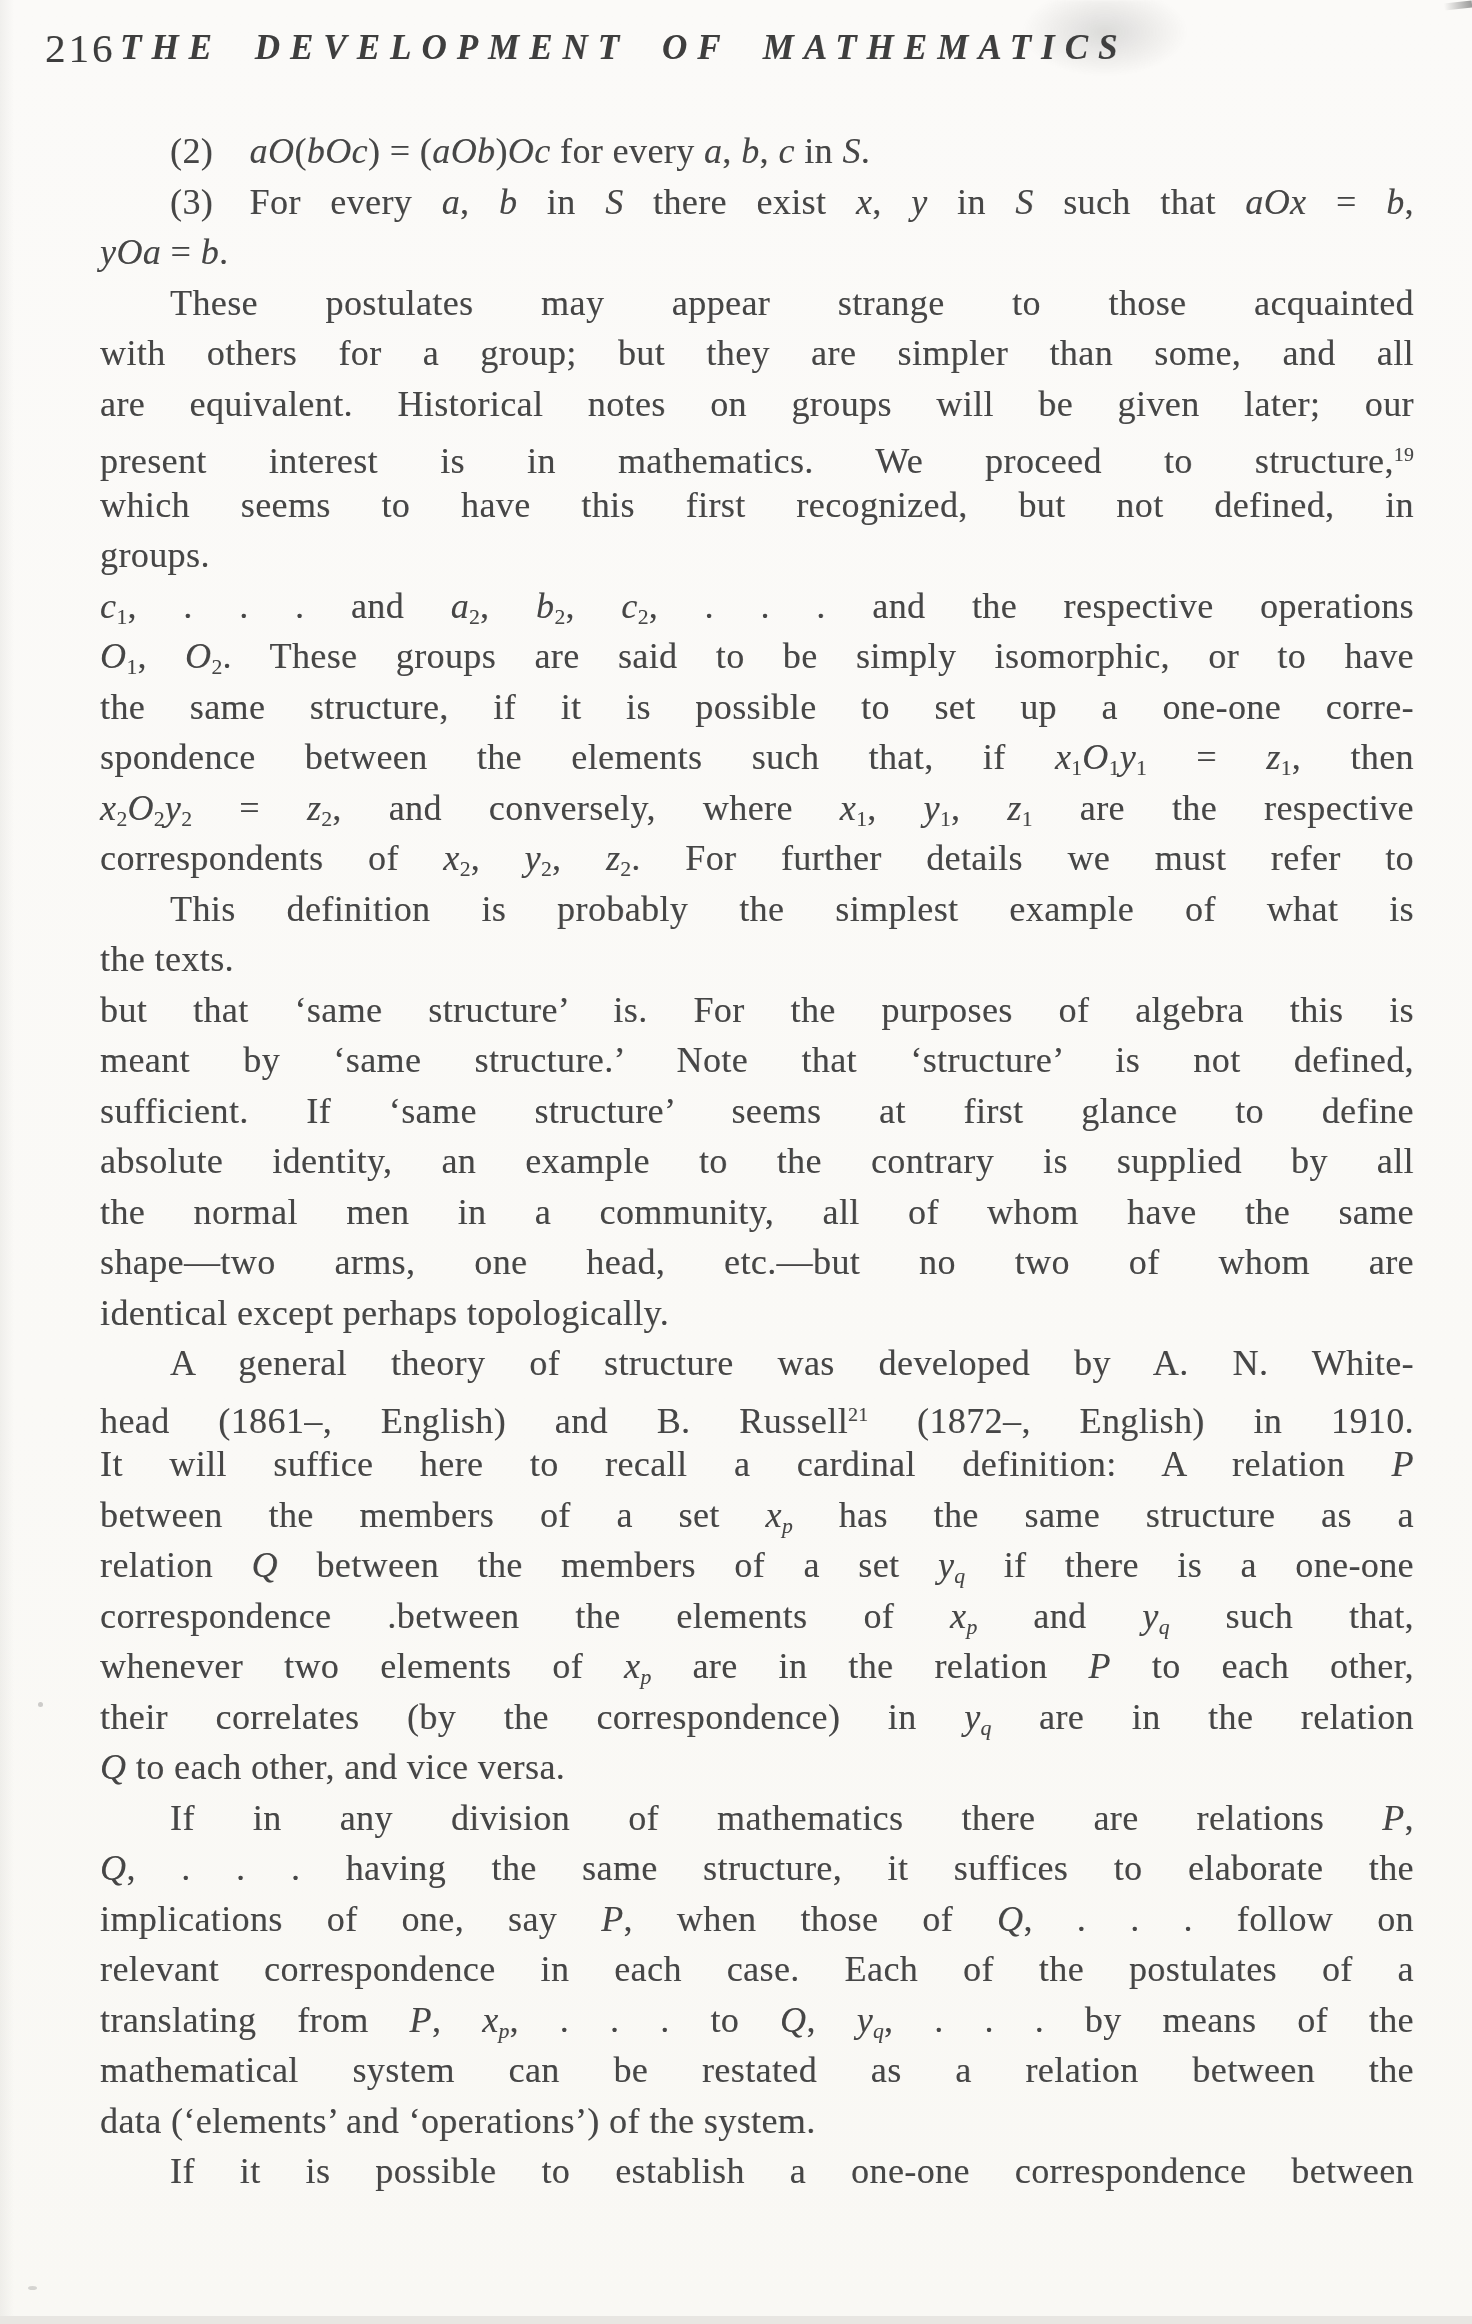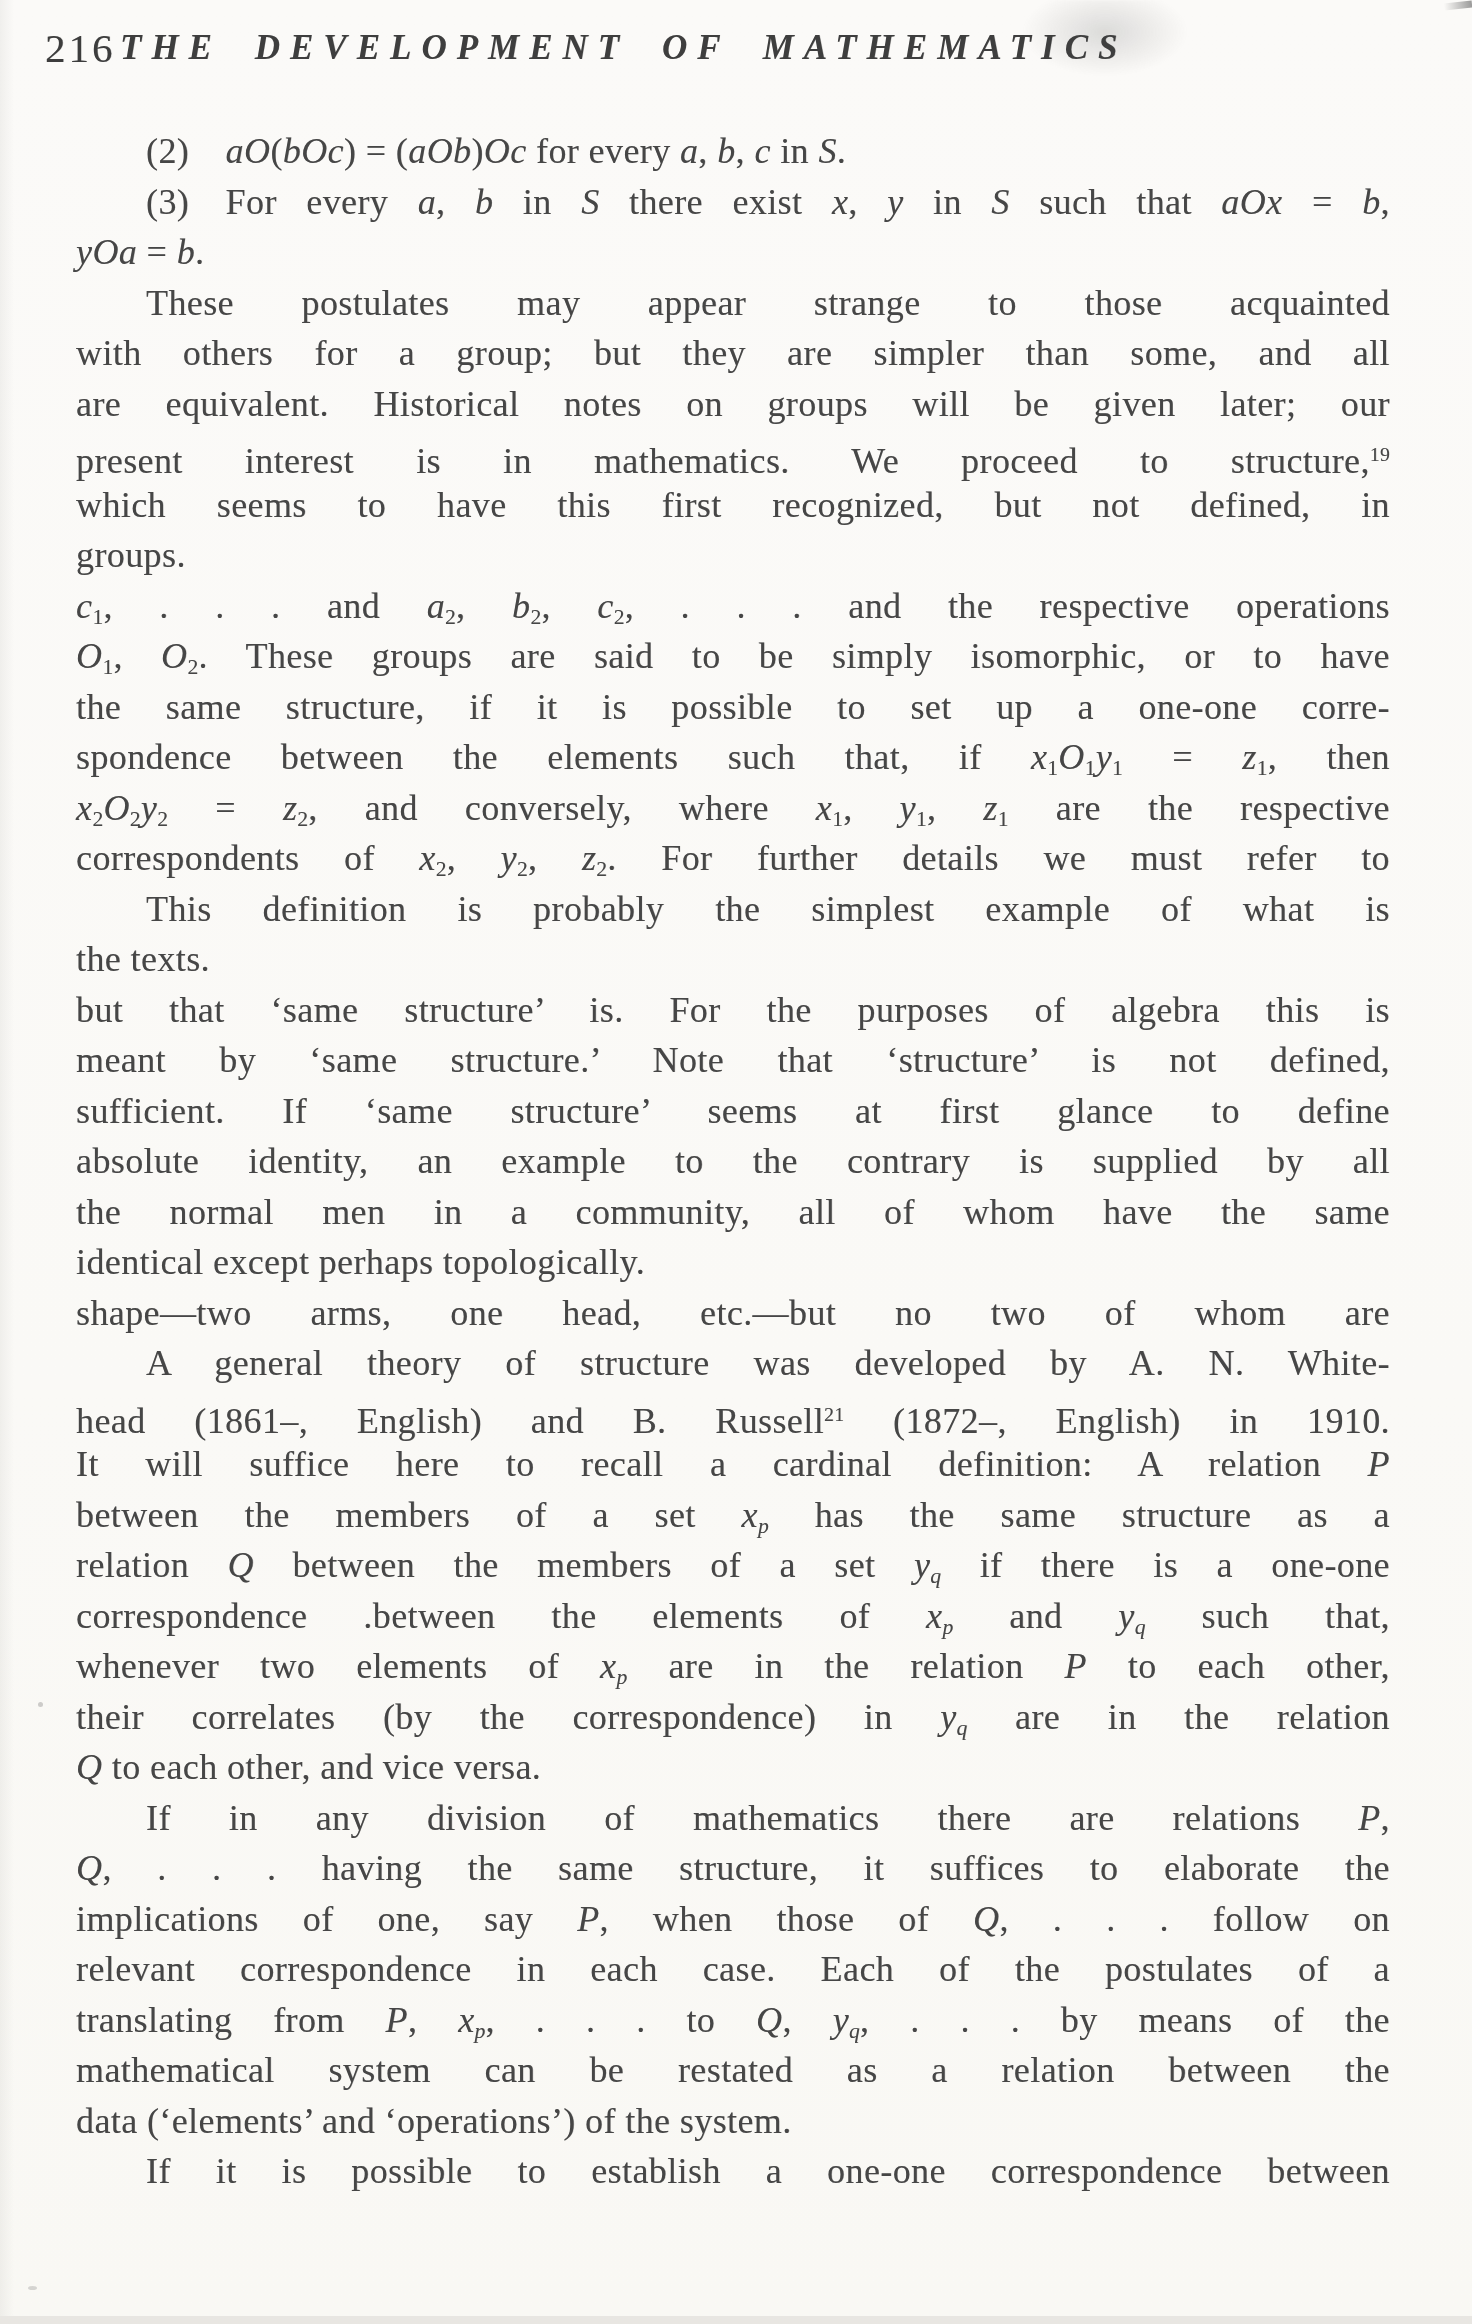"(2) aO(bOc) = (aOb)Oc for" .text-block { left: 76px -> 100px }
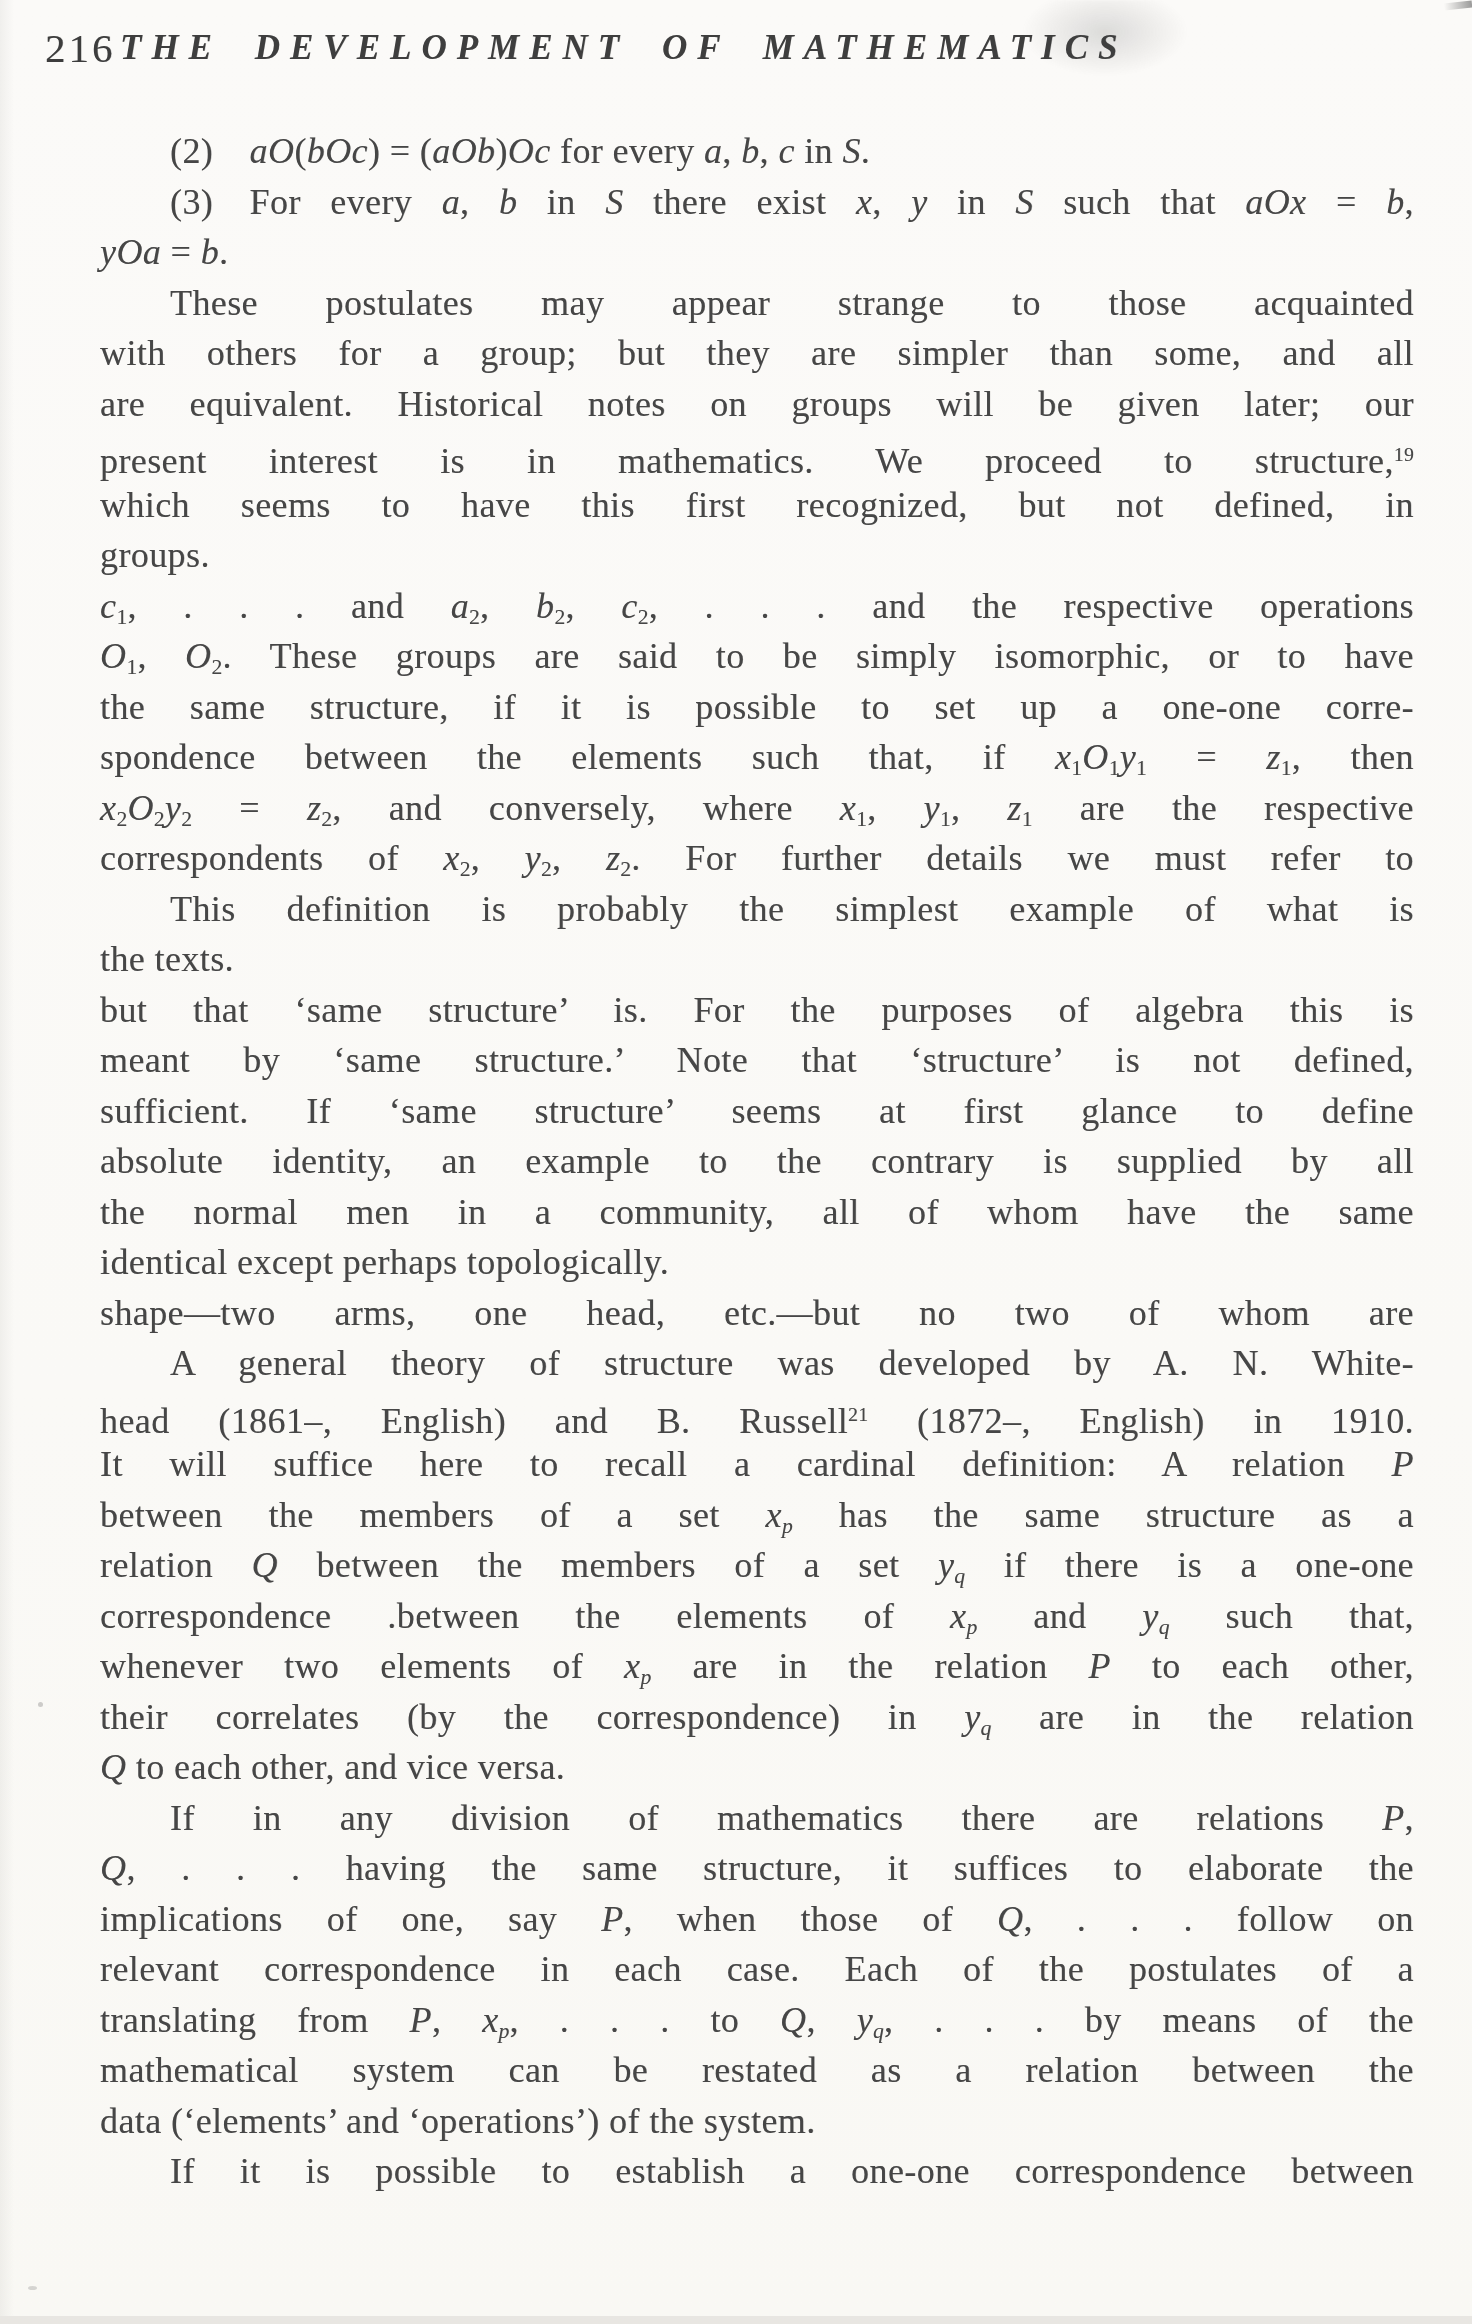"identical except perhaps topologically." div.line { order: before "shape—two arms, one head, etc.—but" -> after "shape—two arms, one head, etc.—but" }
